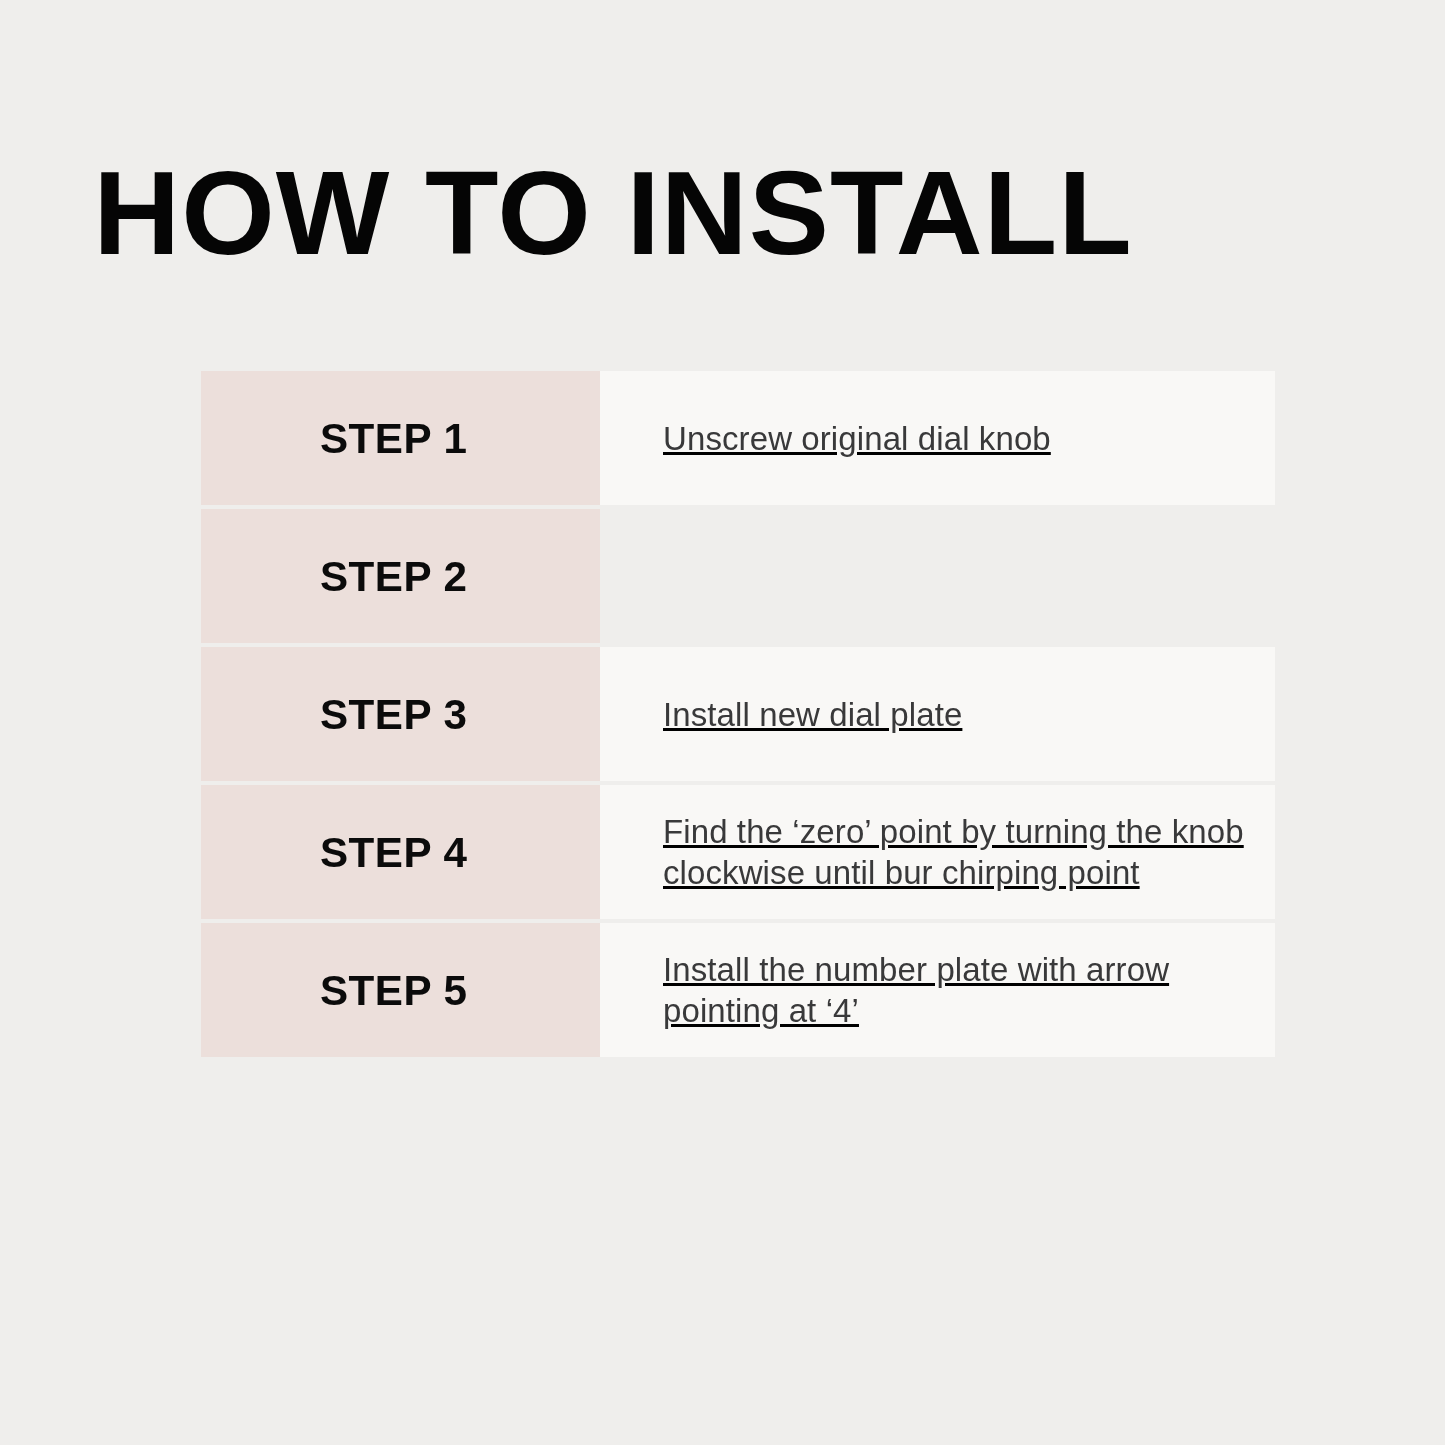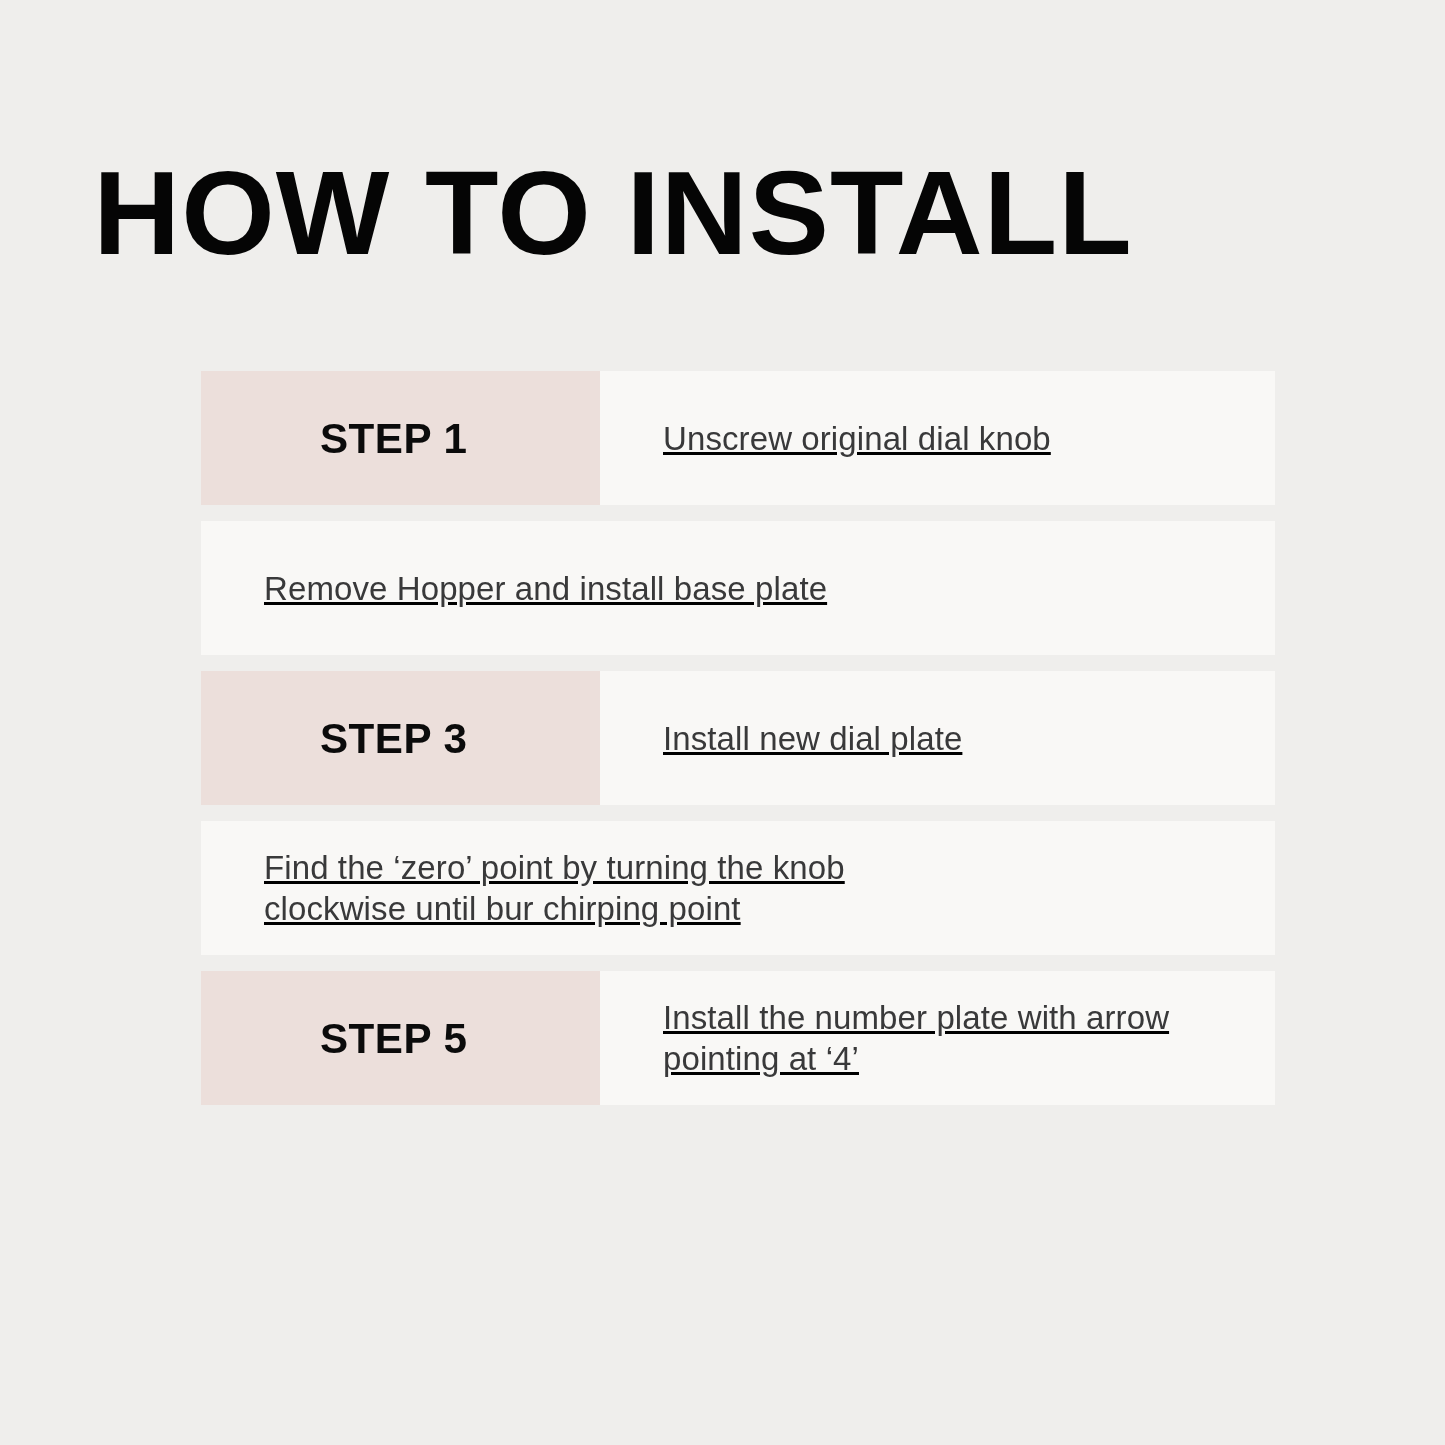"STEP 1" .steps { gap: 16px -> 4px }
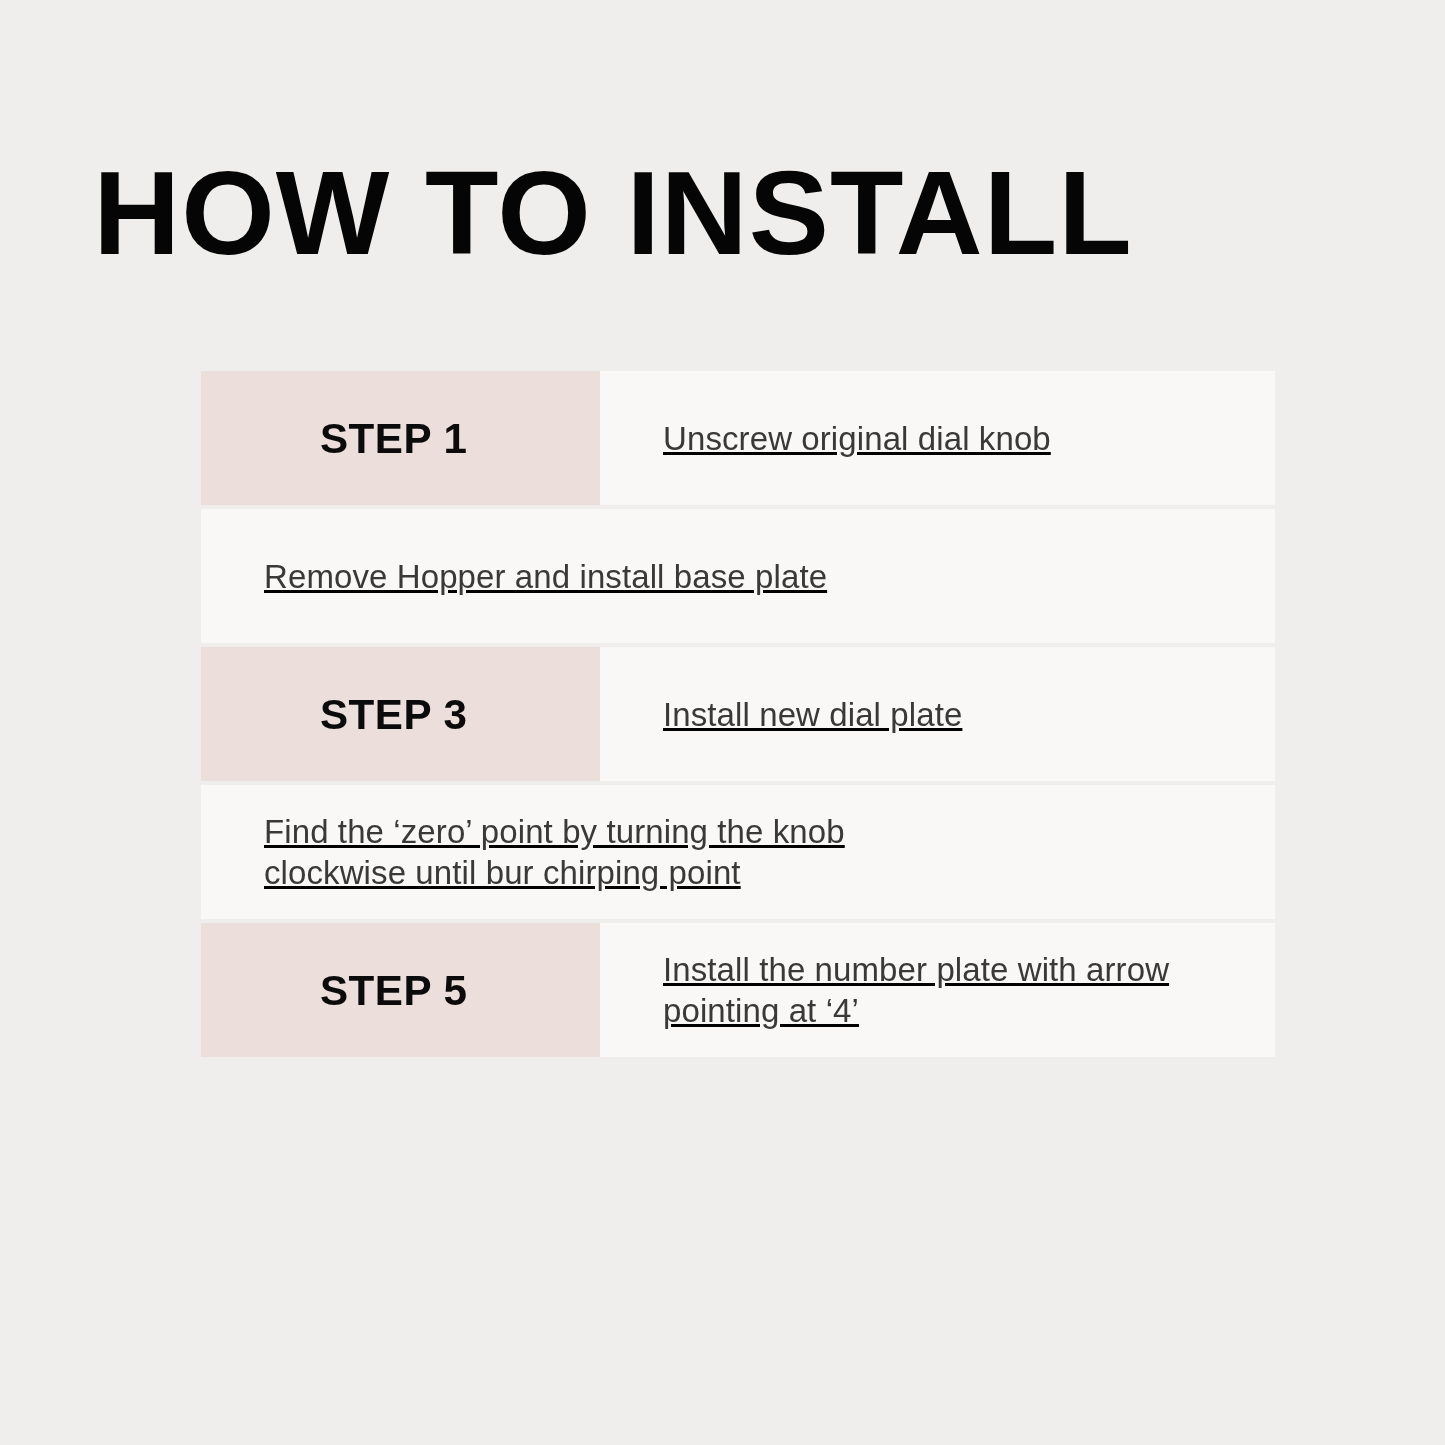"STEP 2" div.step-label-cell { html: none -> <div> <span>STEP 2</span> </div> }
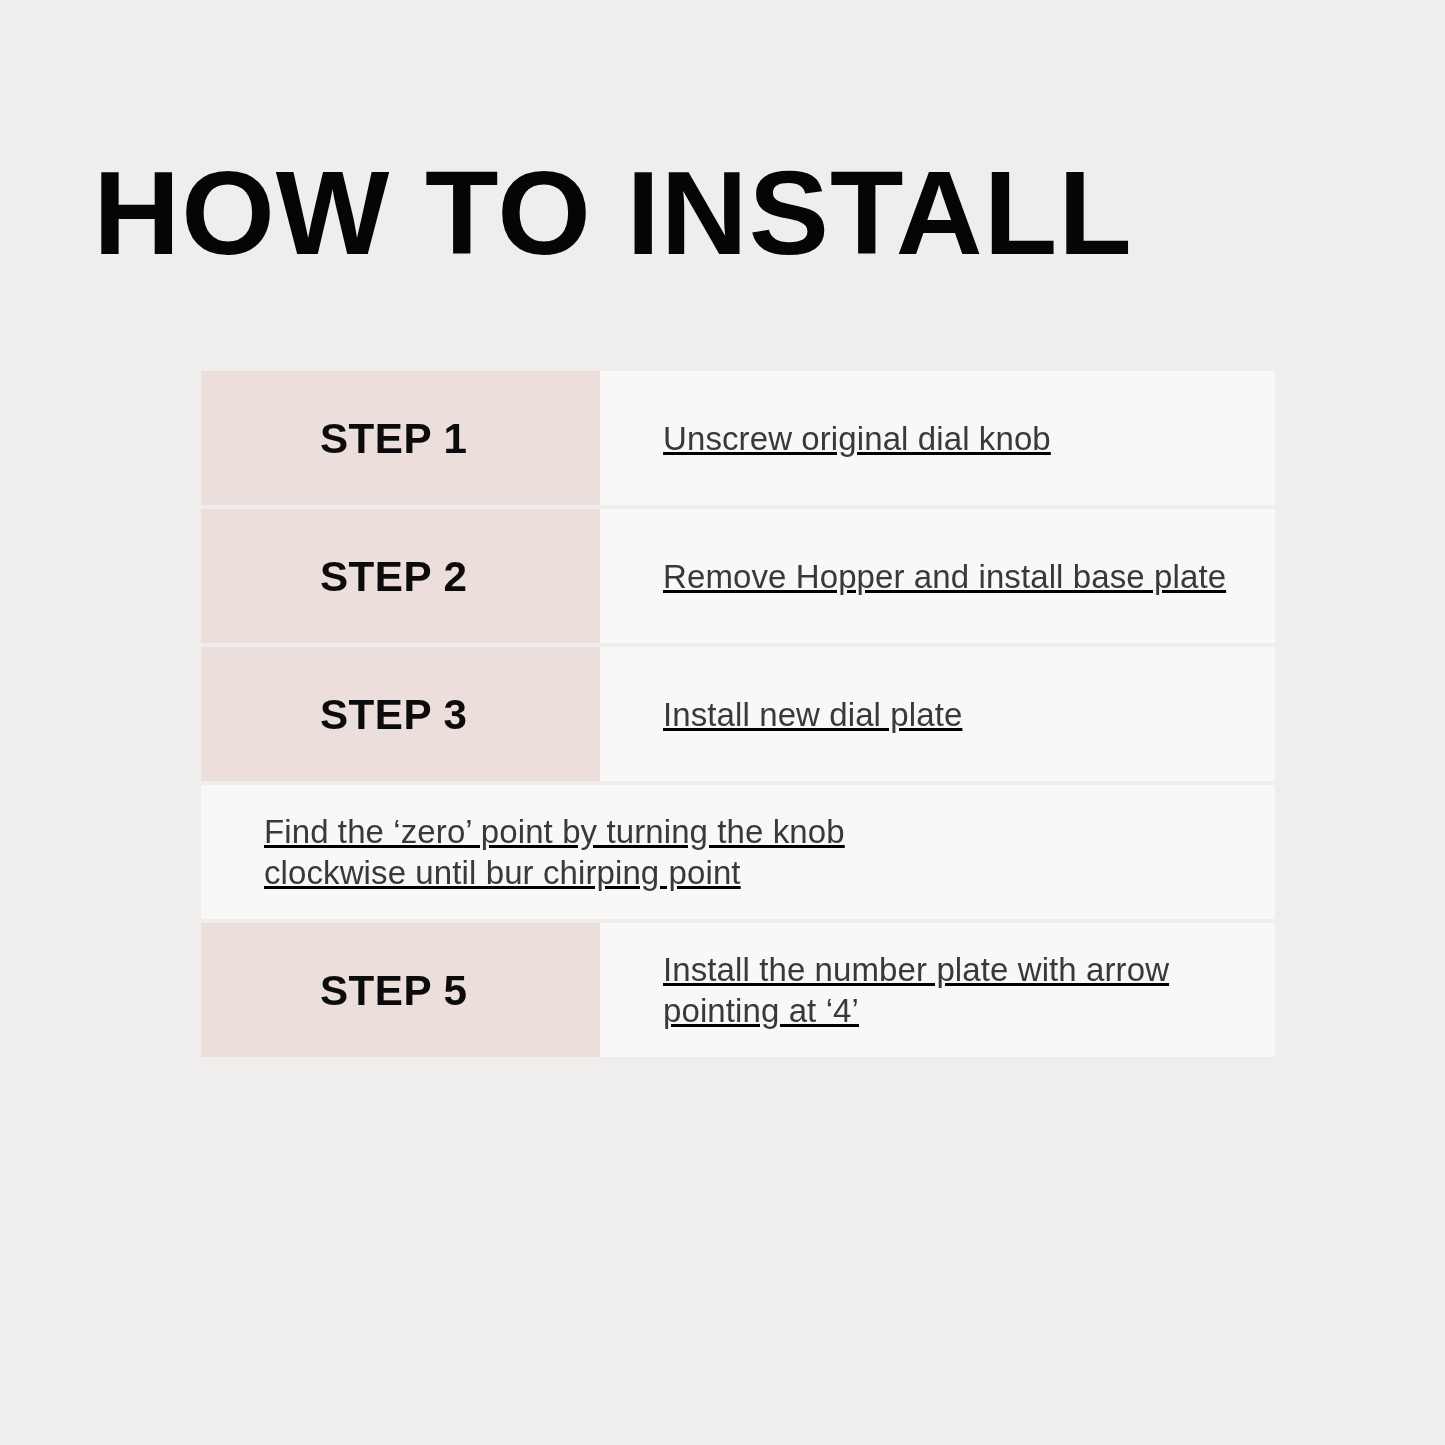"Remove Hopper and install base" div.step-desc-cell { html: <div> <span>Remove Hopper and install base plate</span> </div> -> none }
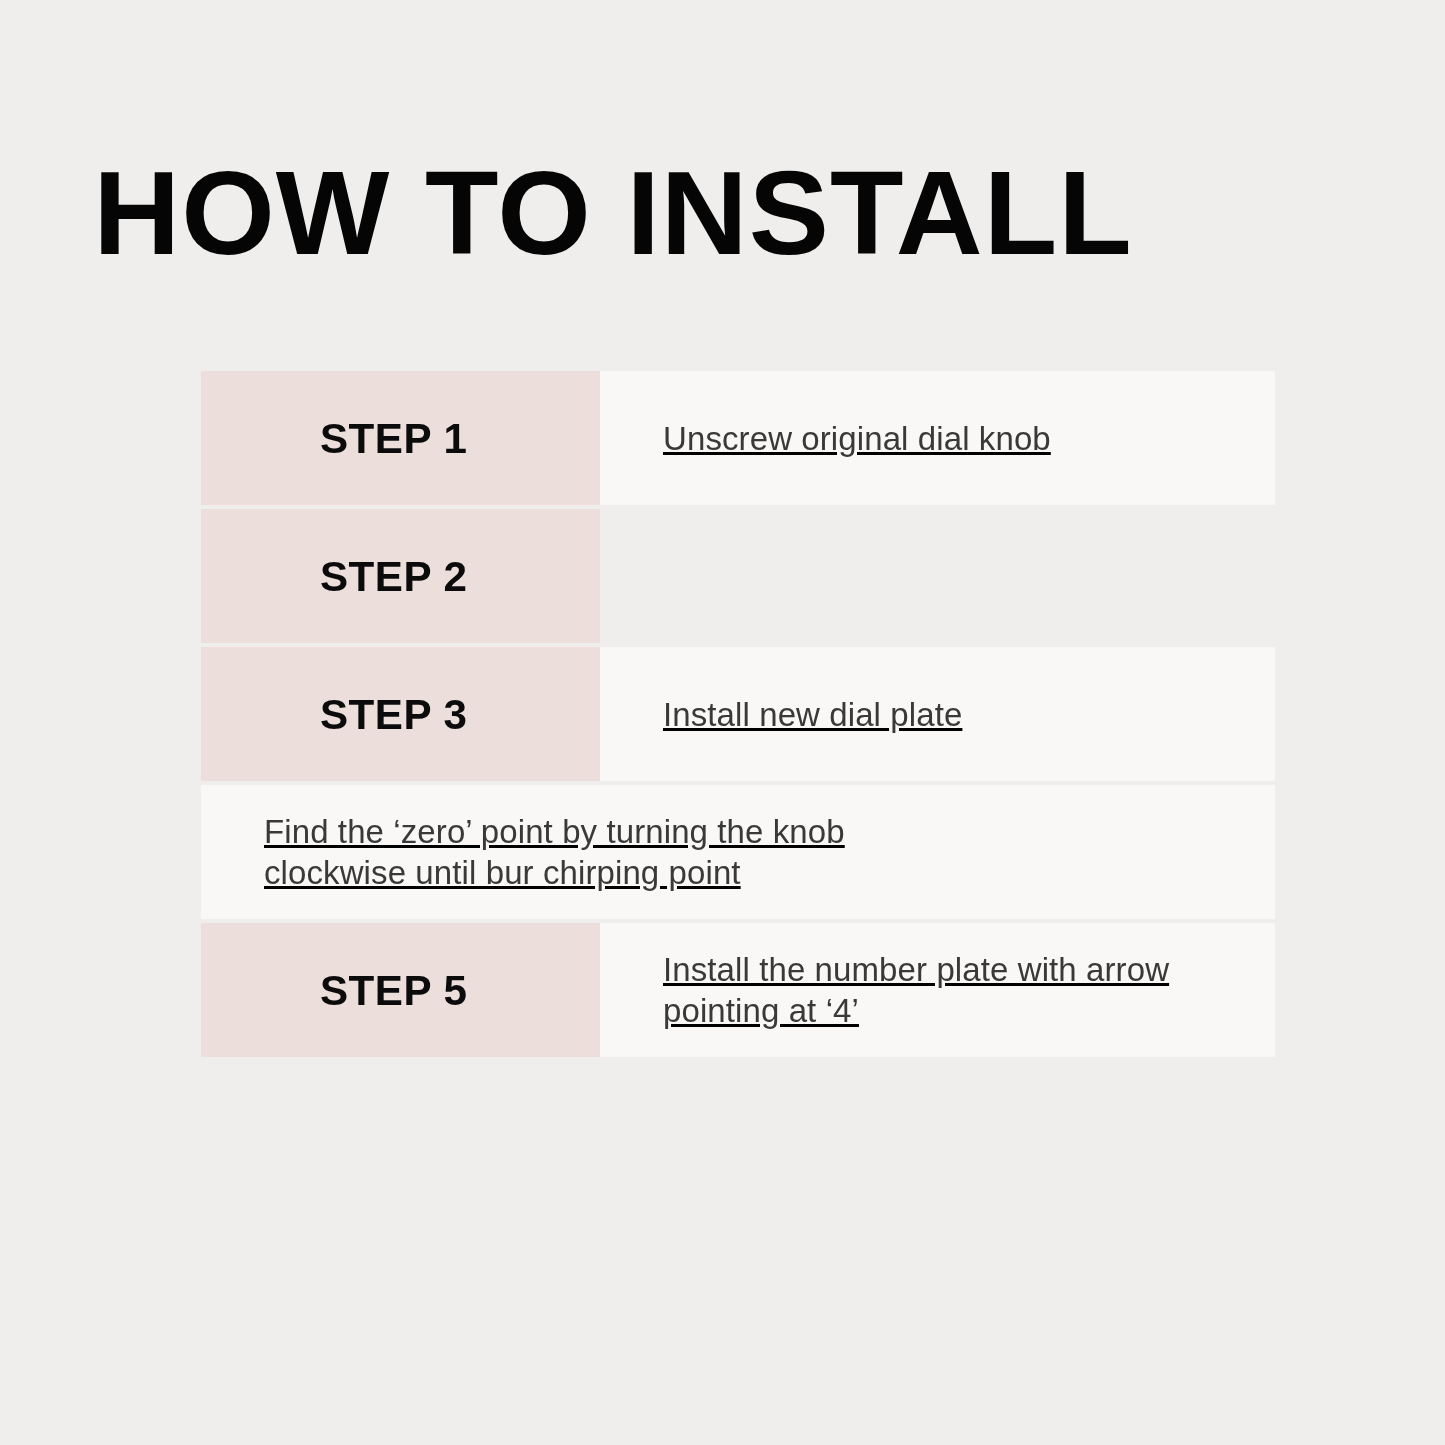"STEP 4" div.step-label-cell { html: none -> <div> <span>STEP 4</span> </div> }
